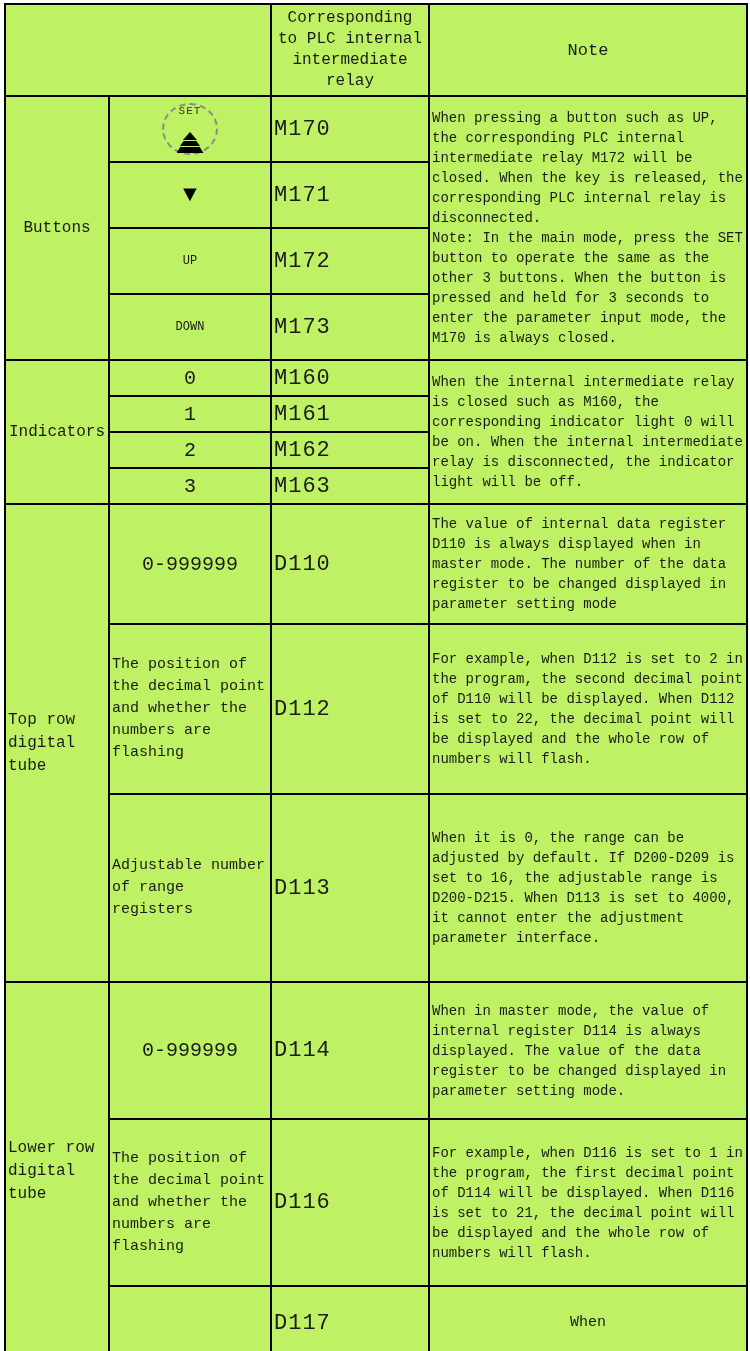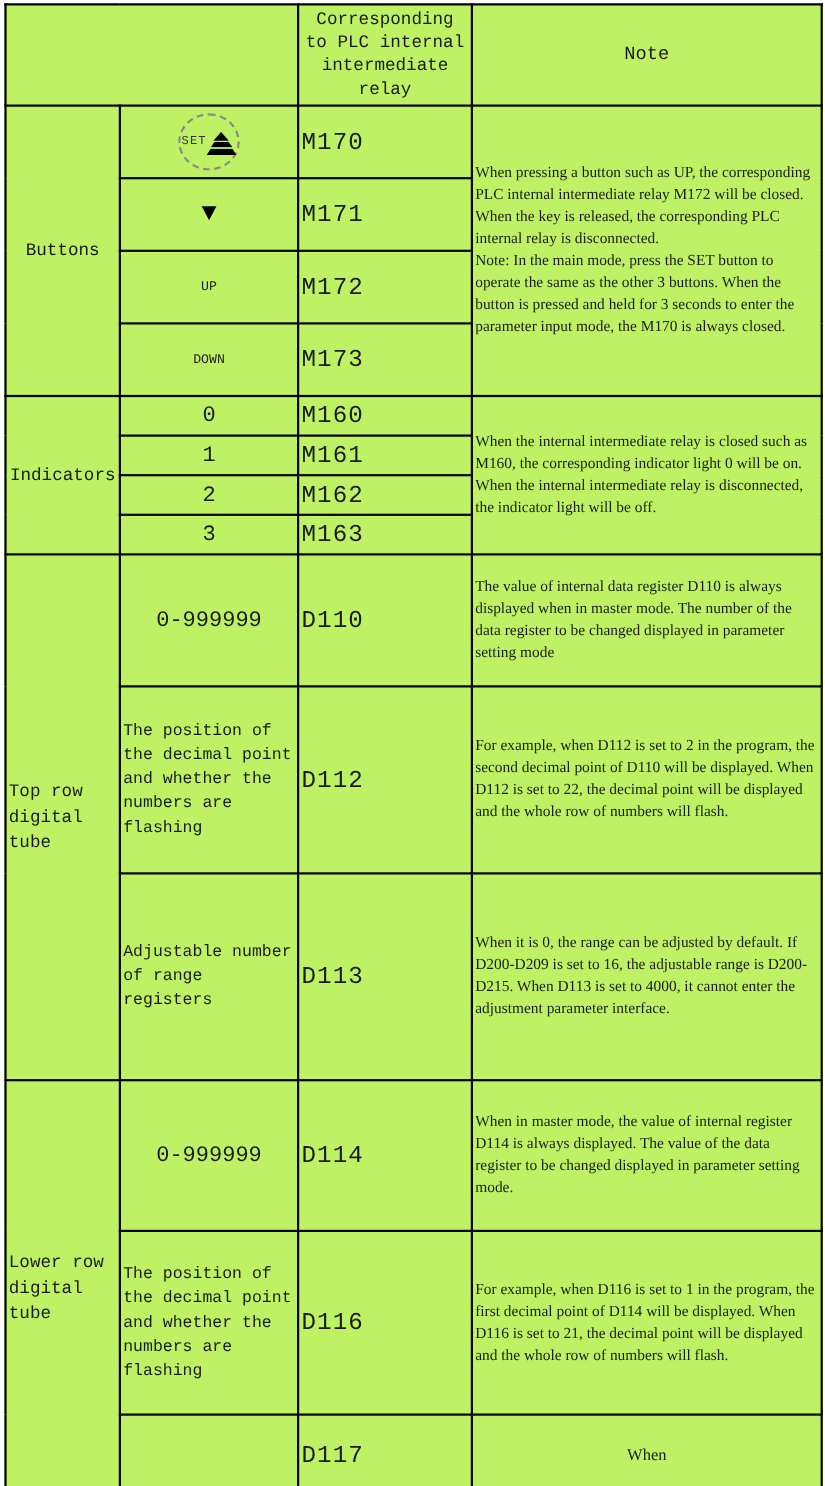"SET" .set-btn { flex-direction: row -> column; justify-content: center -> space-between }
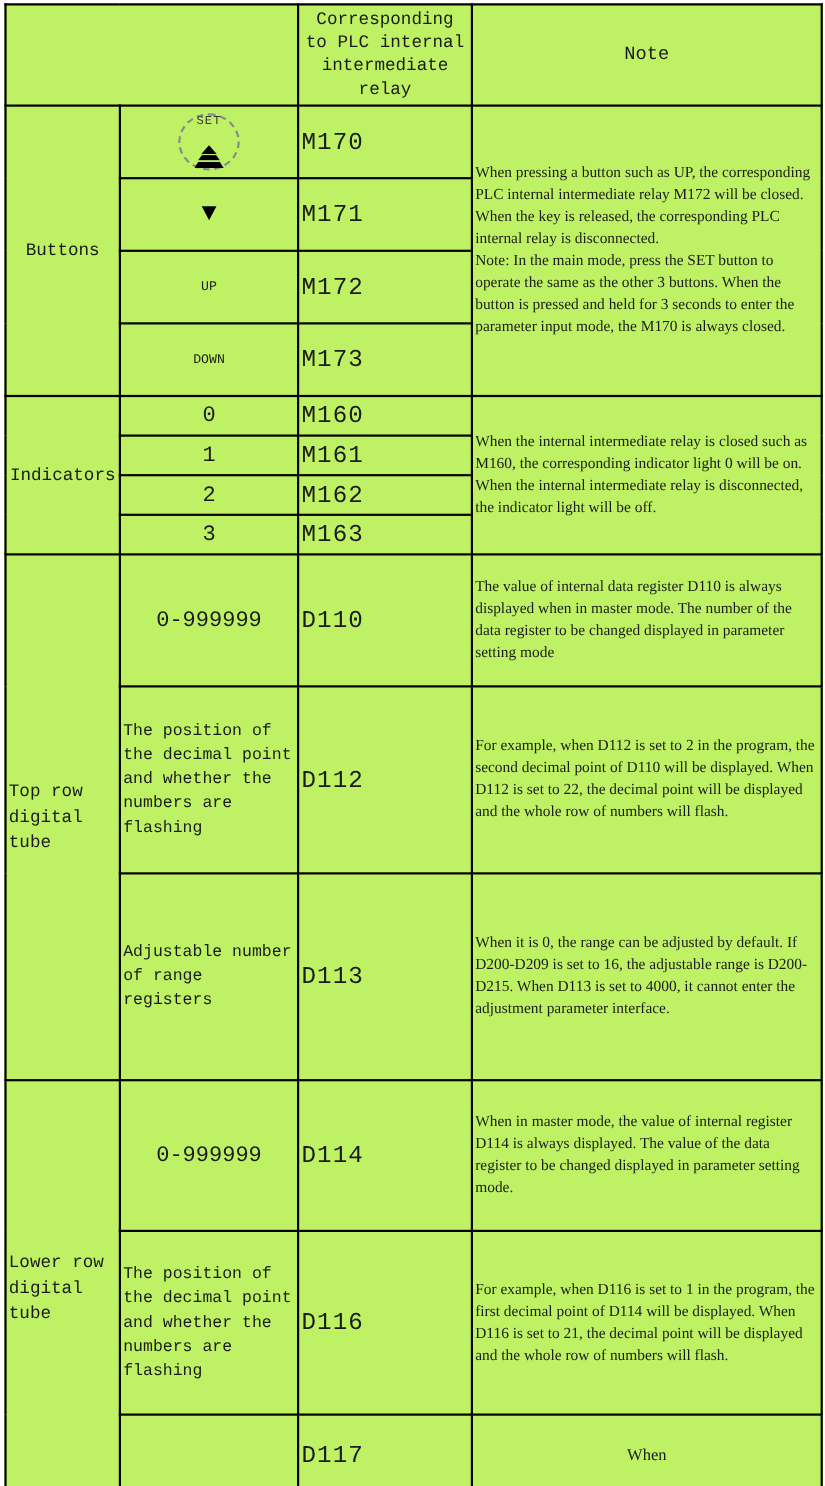"When pressing a button such" td.note { font-family: Liberation Serif, serif -> none }
